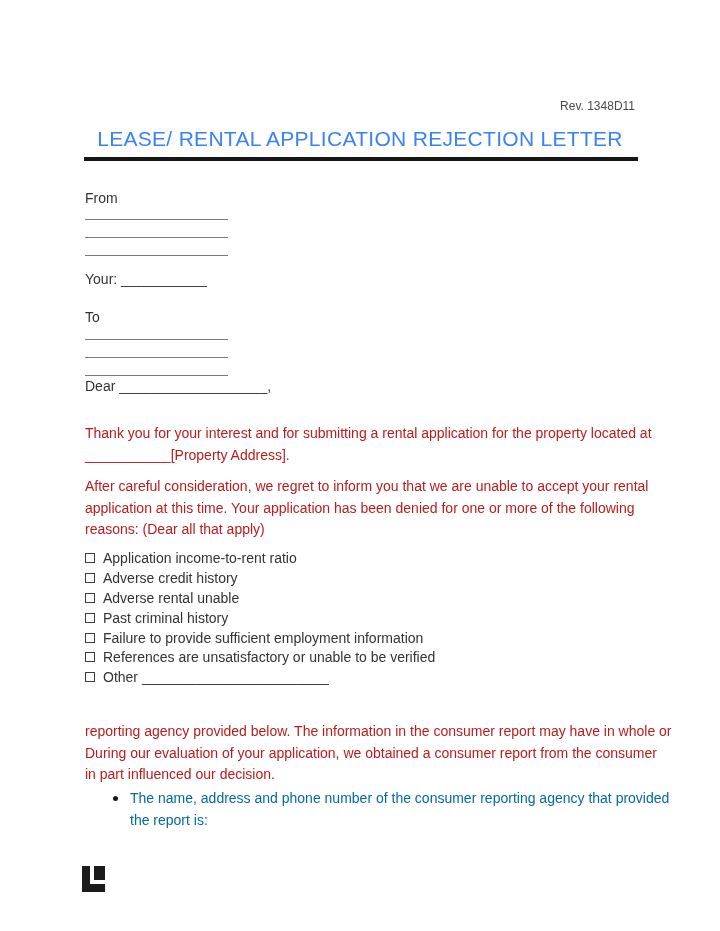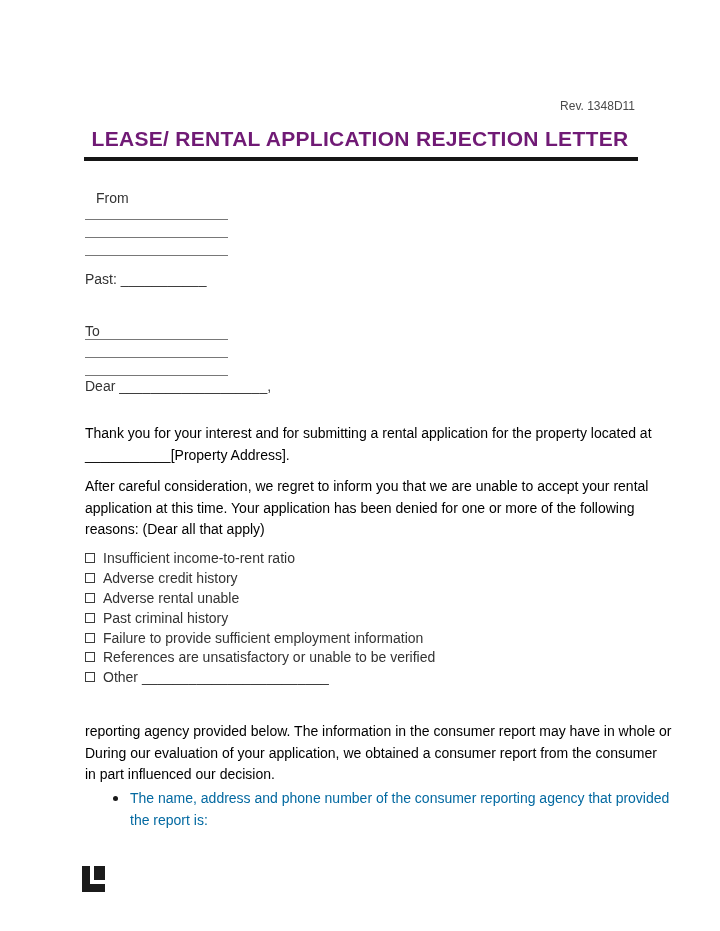"LEASE/ RENTAL APPLICATION REJECTION" .title { color: #701a75 -> #3b82f6; font-weight: bold -> normal }
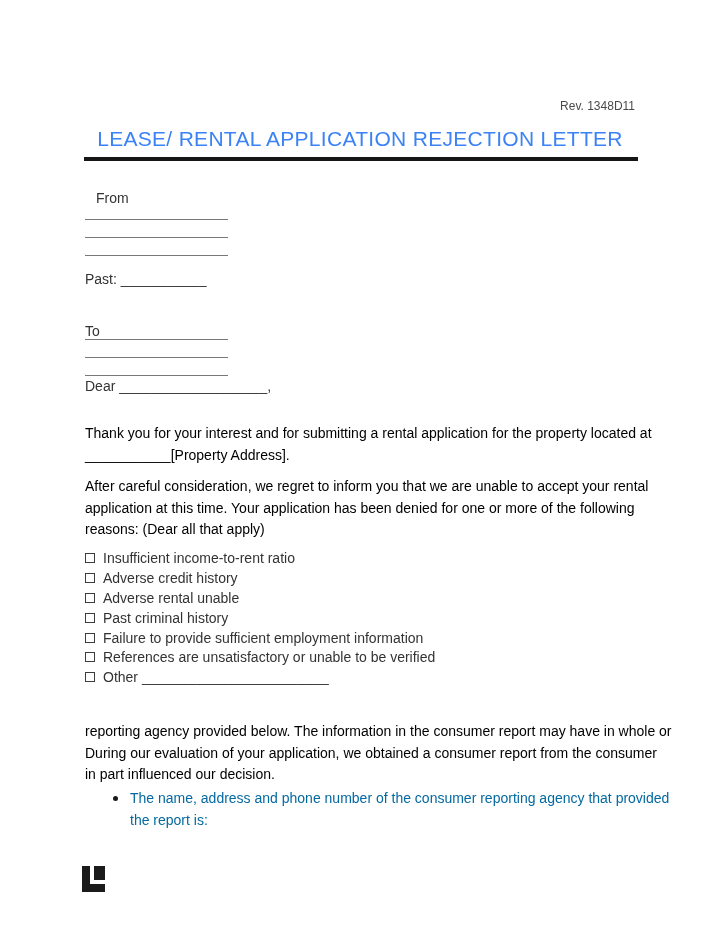"From" .from-label { margin-left: 11px -> none }
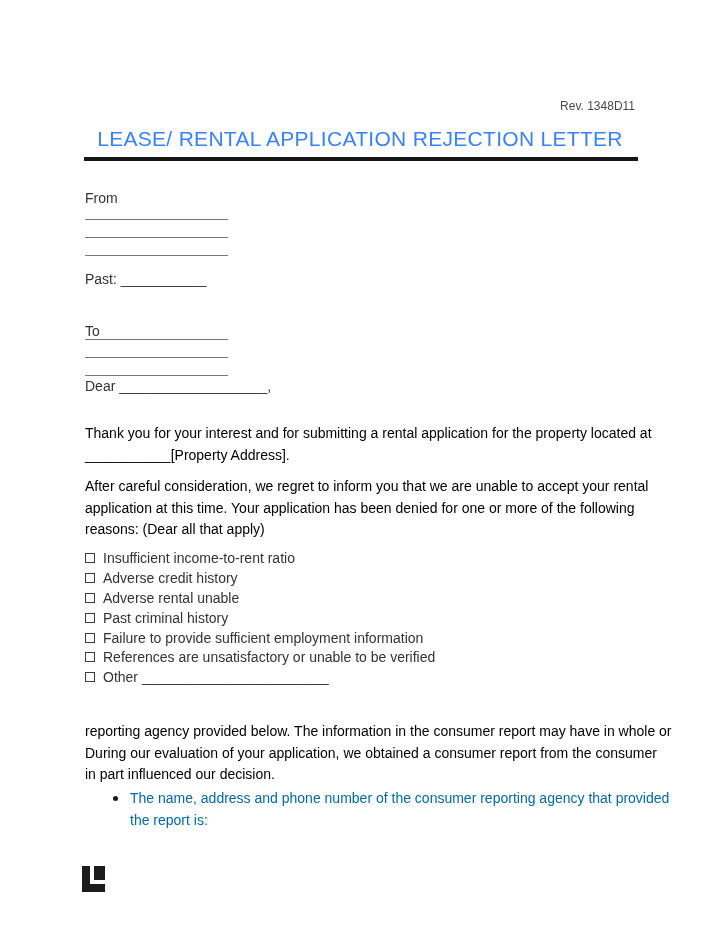"Past: ___________" div.label { text: Past -> Your }
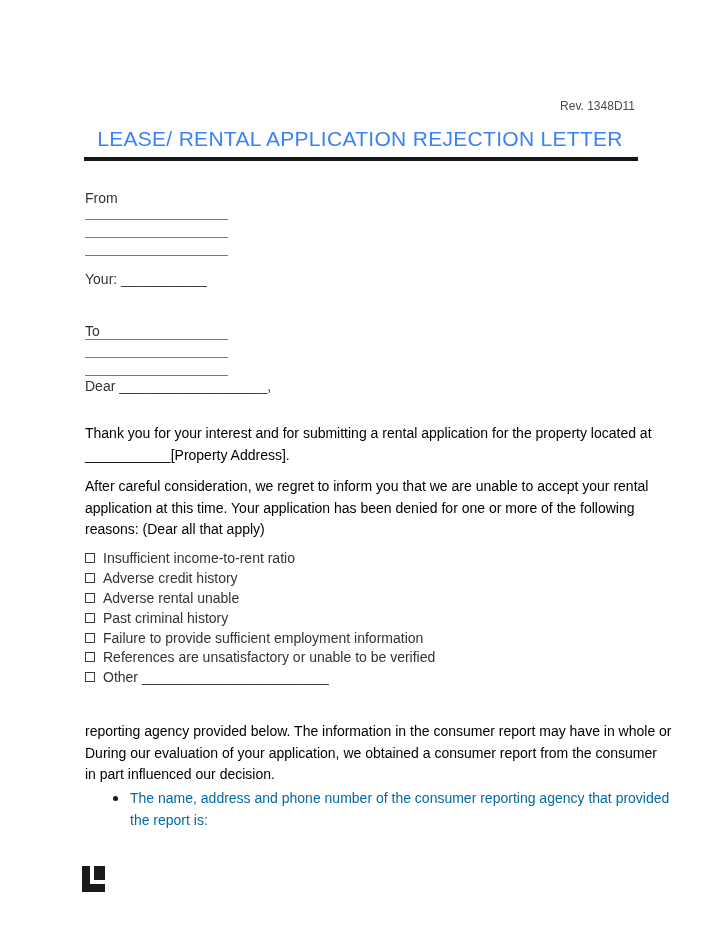"To" .to-label { top: 323px -> 309px }
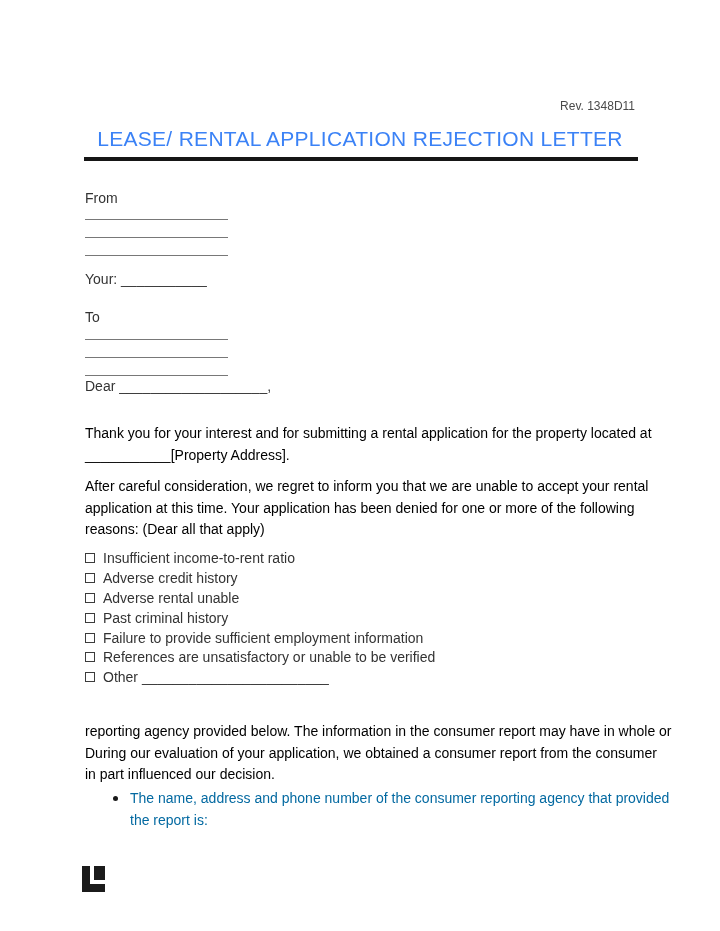"Thank you for your interest" .para { color: #000000 -> #b91c1c }
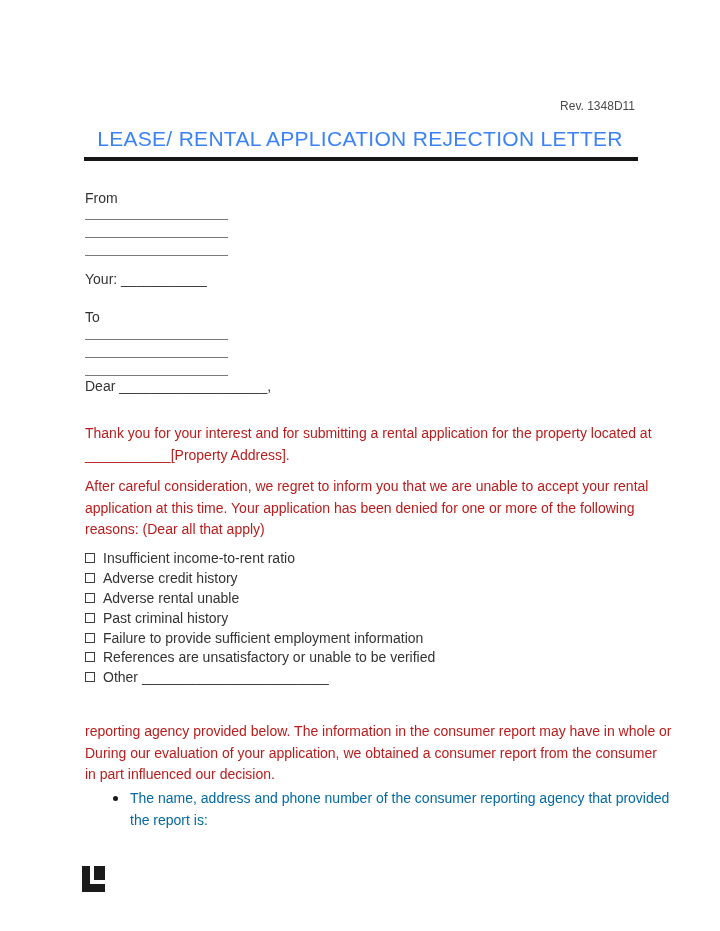"Insufficient income-to-rent ratio" span { text: Insufficient -> Application }
